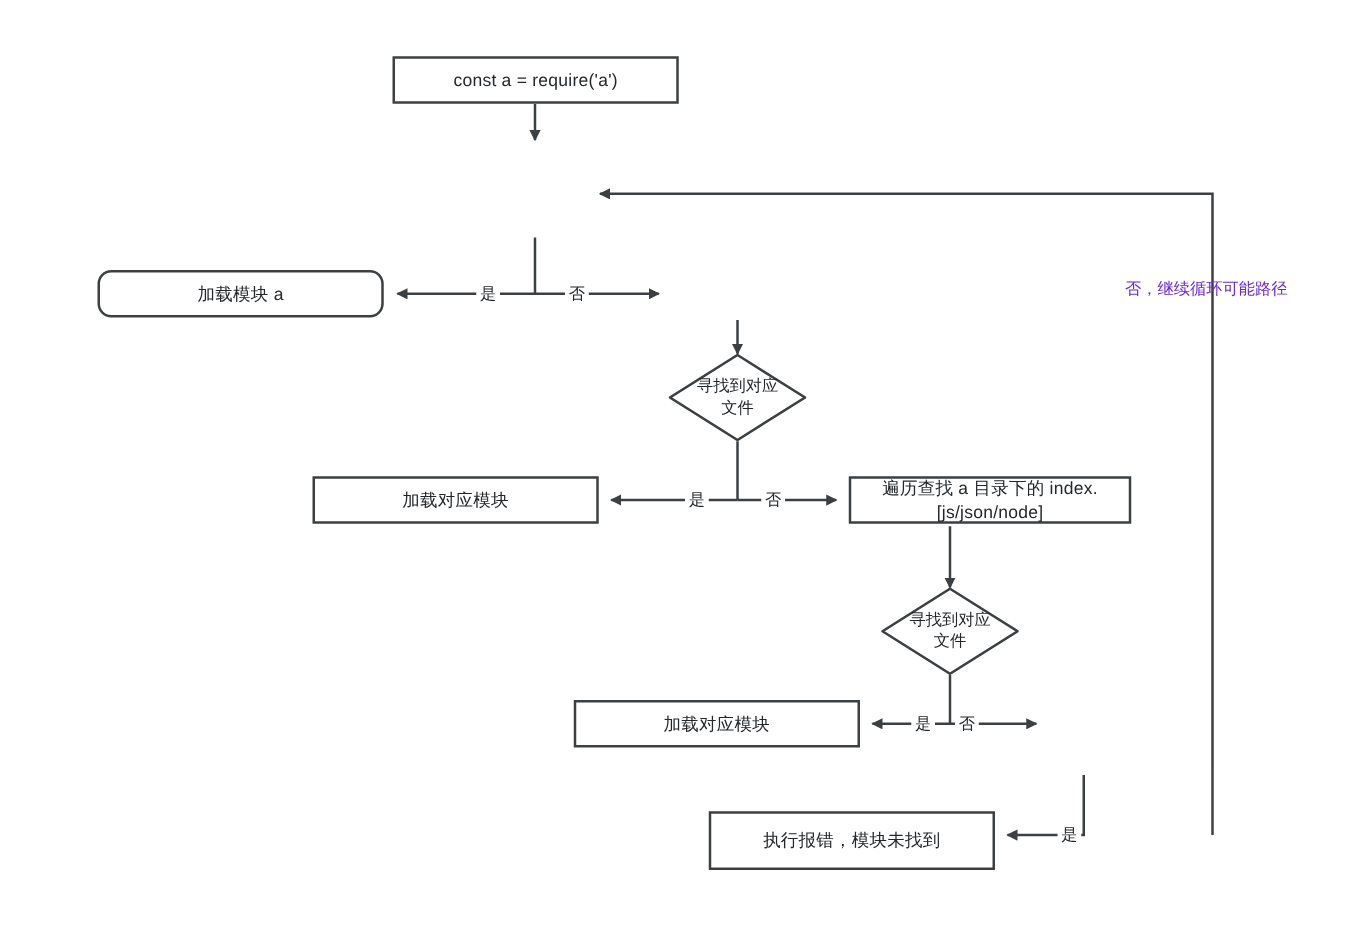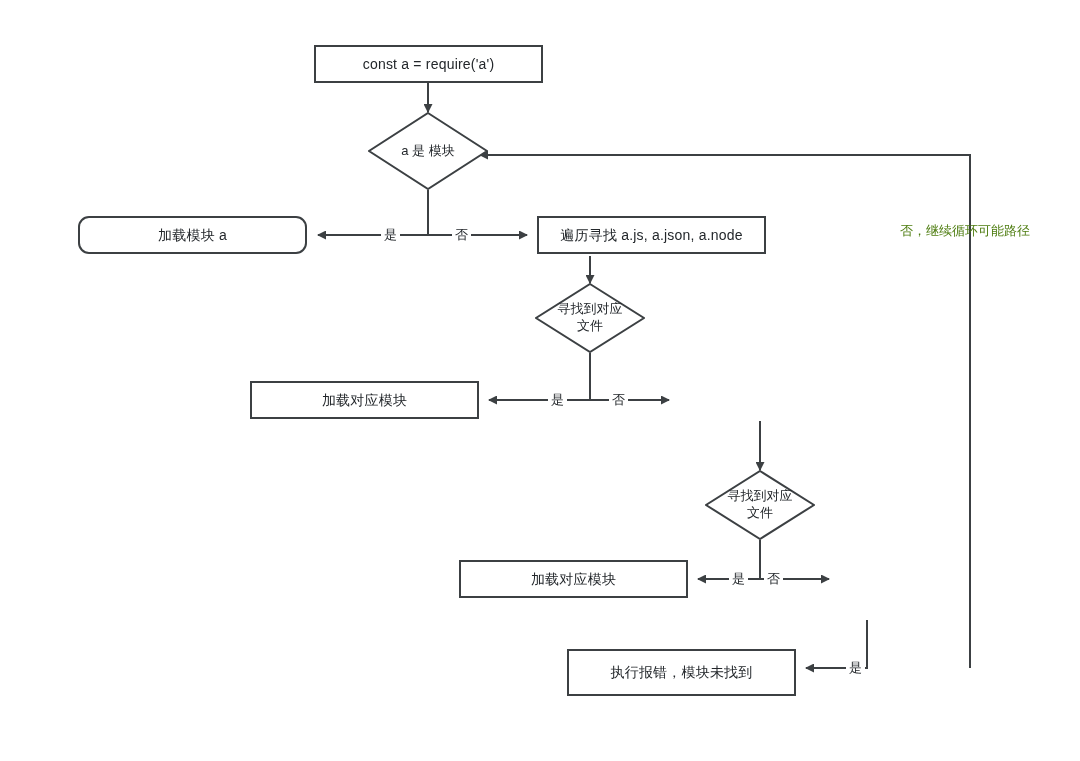"a 是 模块" div.dia-wrap { html: <div> <svg> <polygon></polygon> </svg> <div> <span>a 是 模块</span> </div> </div> -> none }
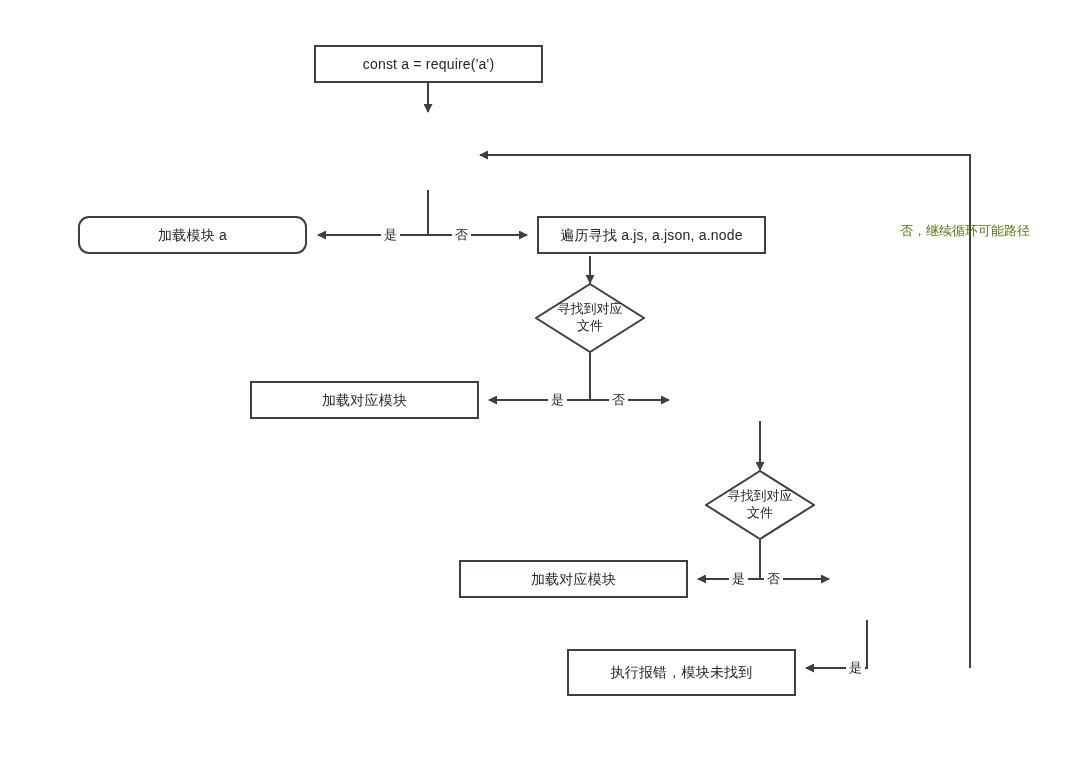"遍历寻找 a.js, a.json, a.node" div.node { html: <div> <span>遍历寻找 a.js, a.json, a.node</span> </div> -> none }
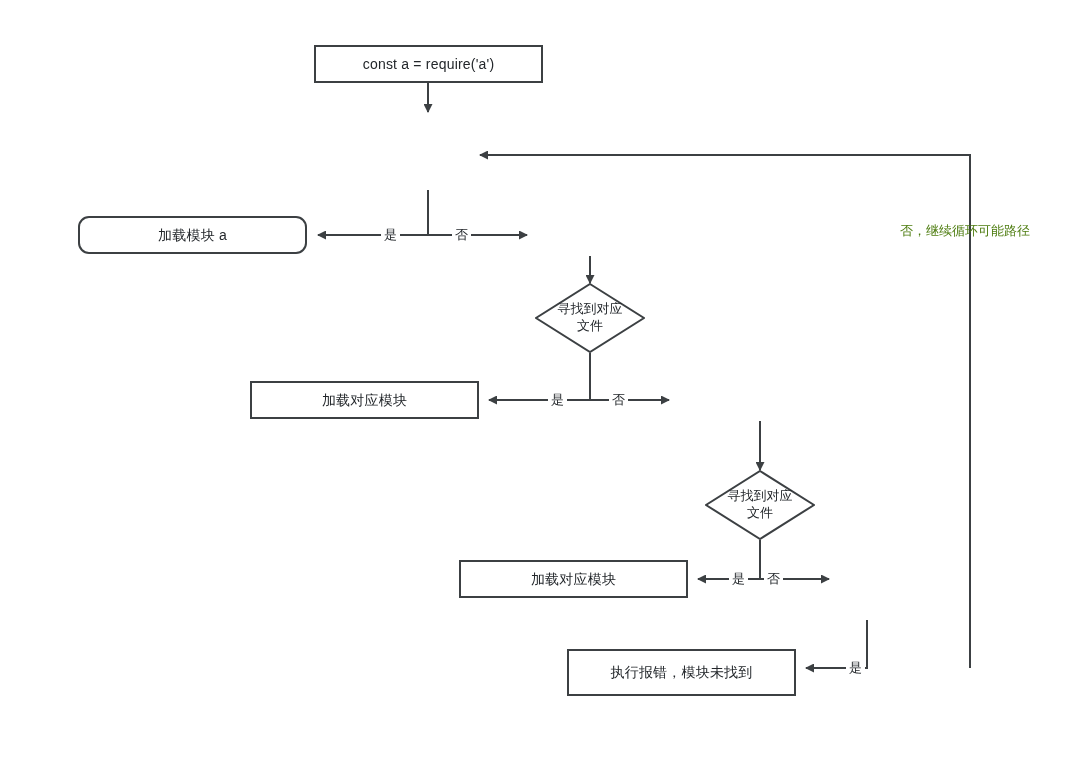"否，继续循环可能路径" .loop-label { color: #4d7c0f -> #6d28d9 }
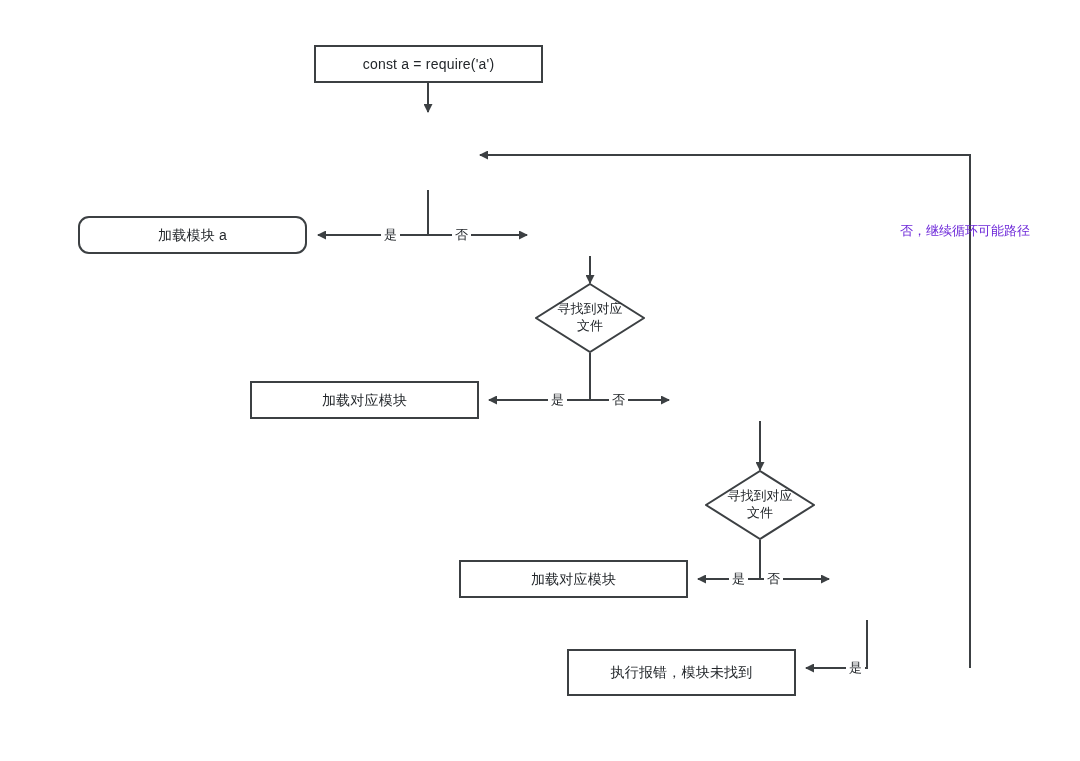"遍历查找 a 目录下的 index." div.node { html: none -> <div> <div> <div>遍历查找 a 目录下的 index.</div> <div>[js/json/node]</div> </div> </div> }
